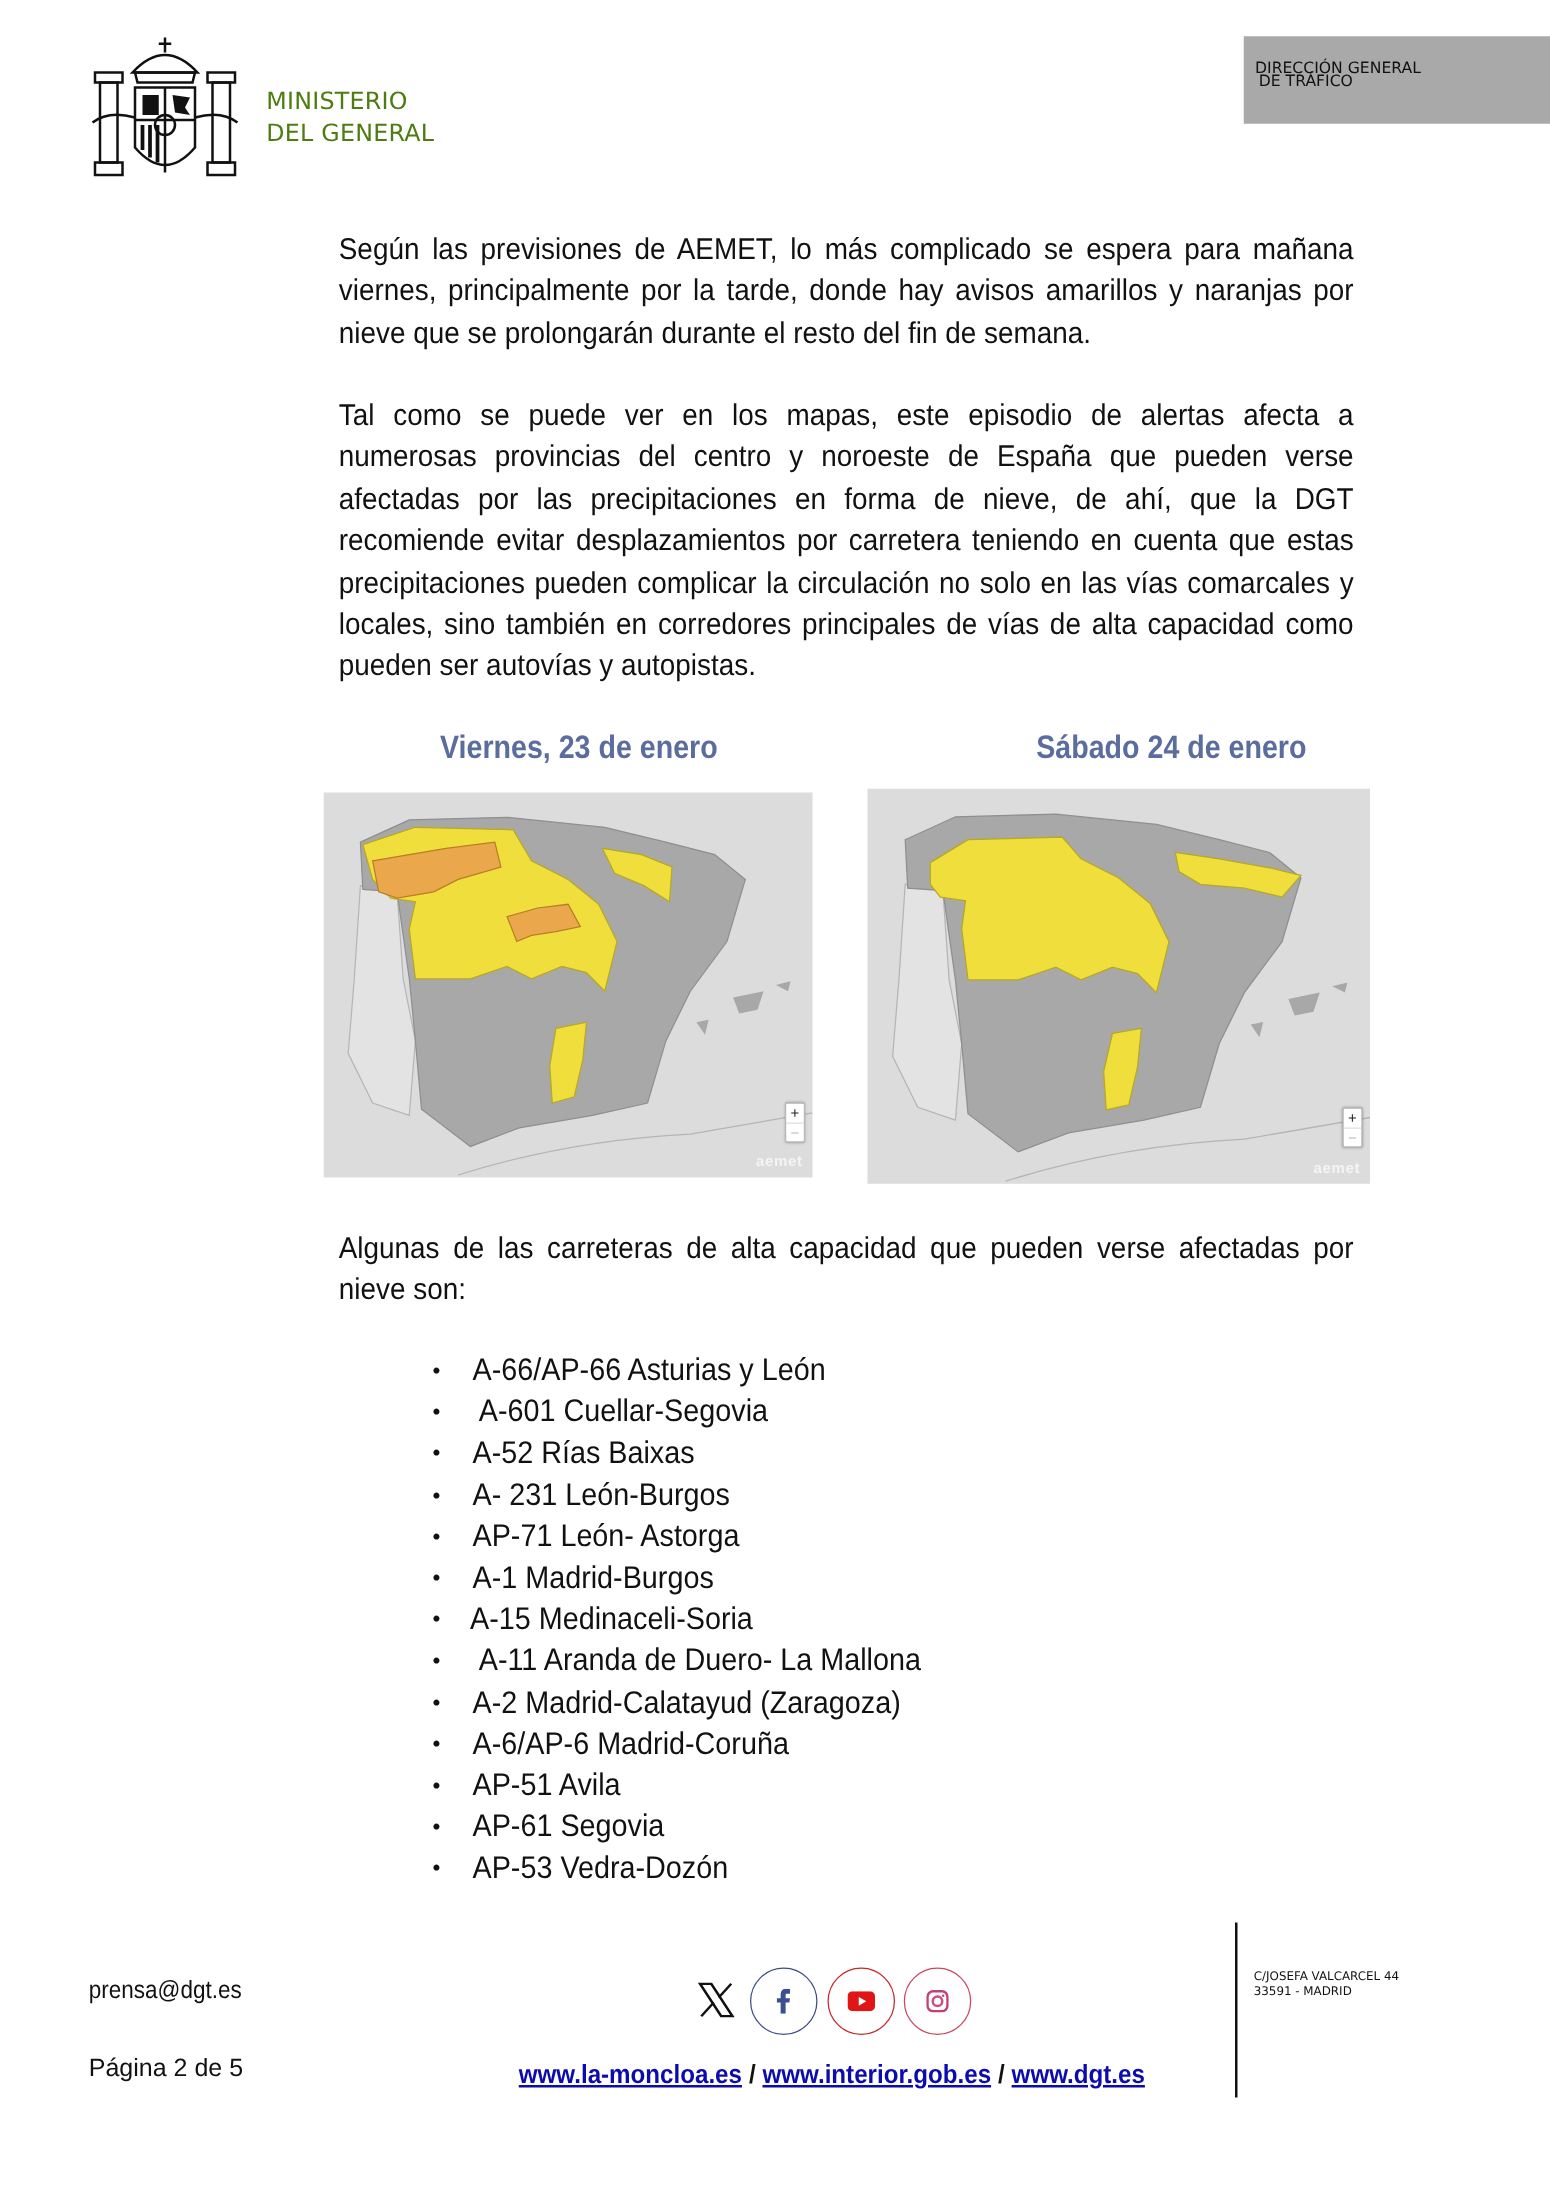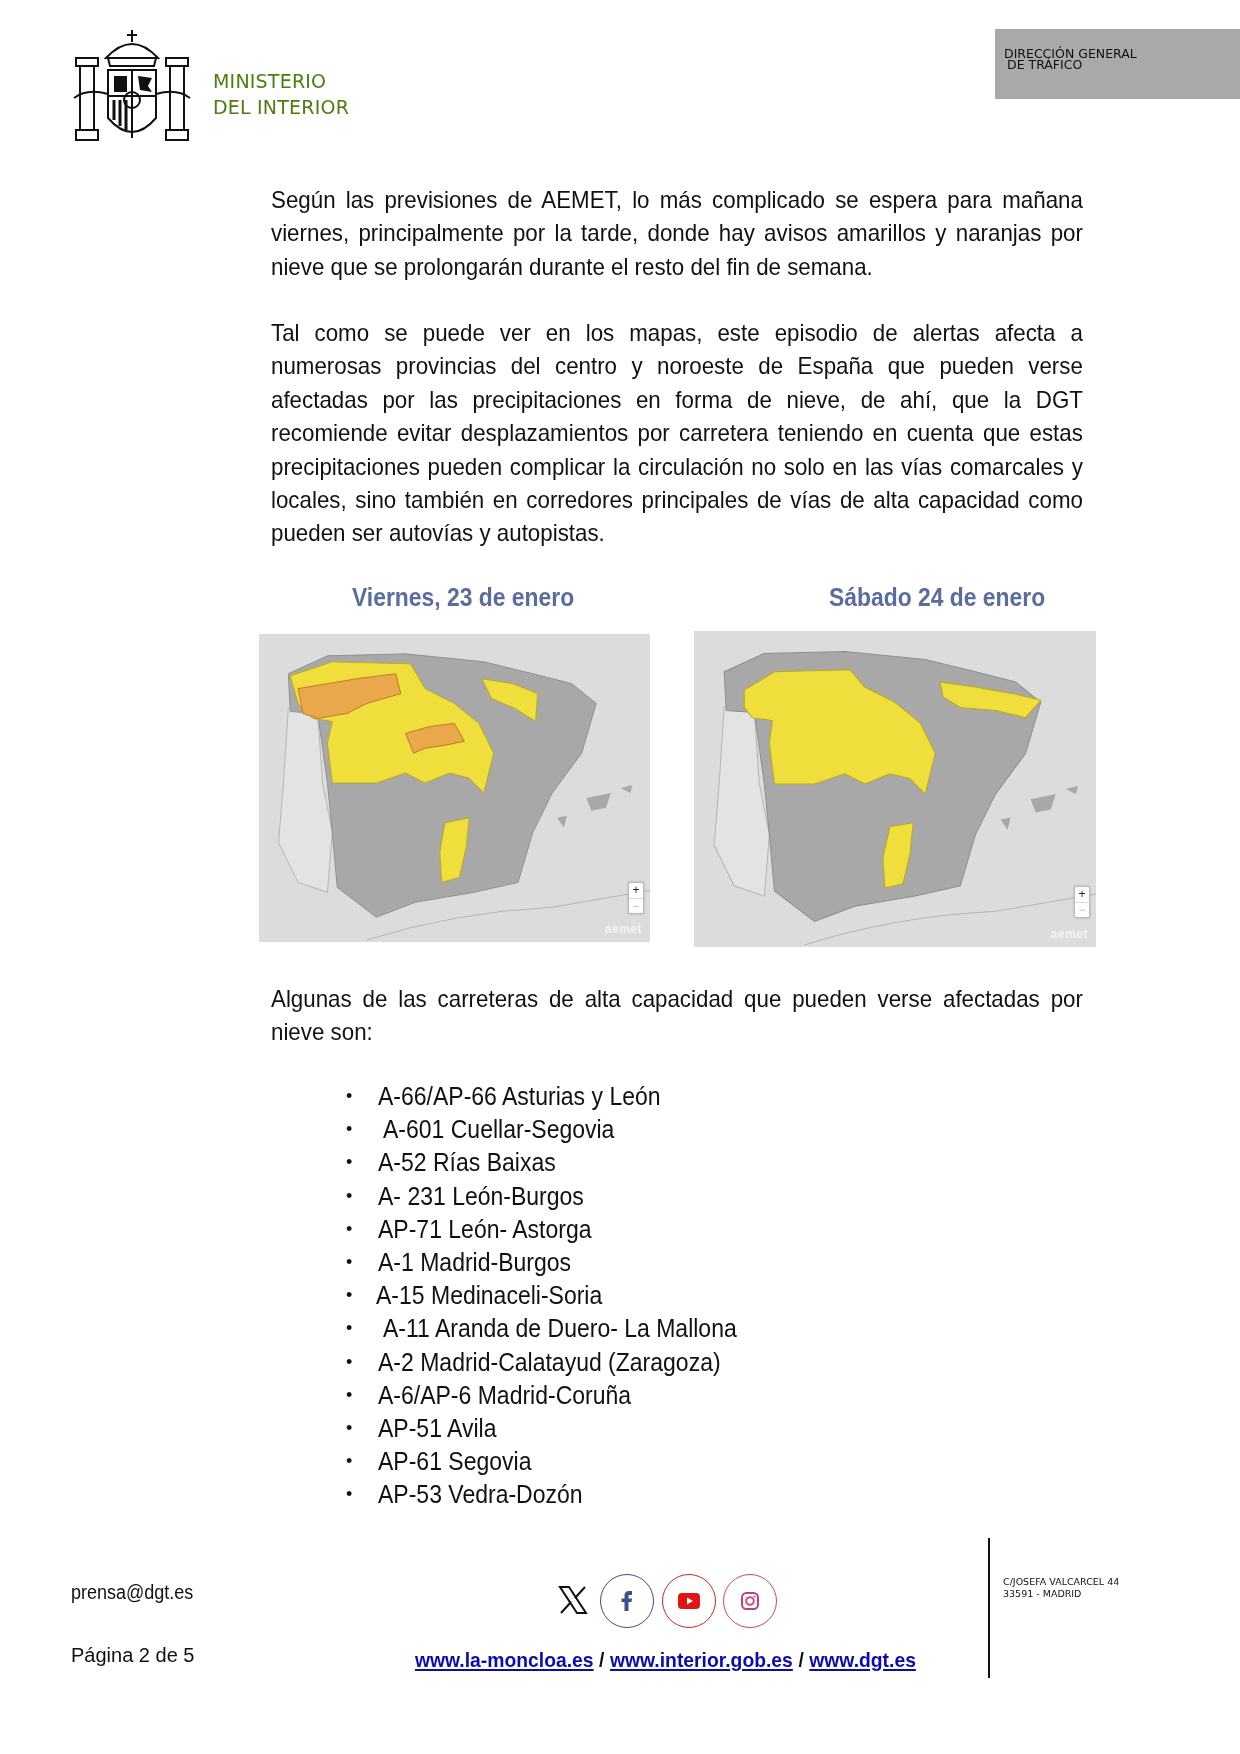"DEL INTERIOR" div { text: INTERIOR -> GENERAL }
